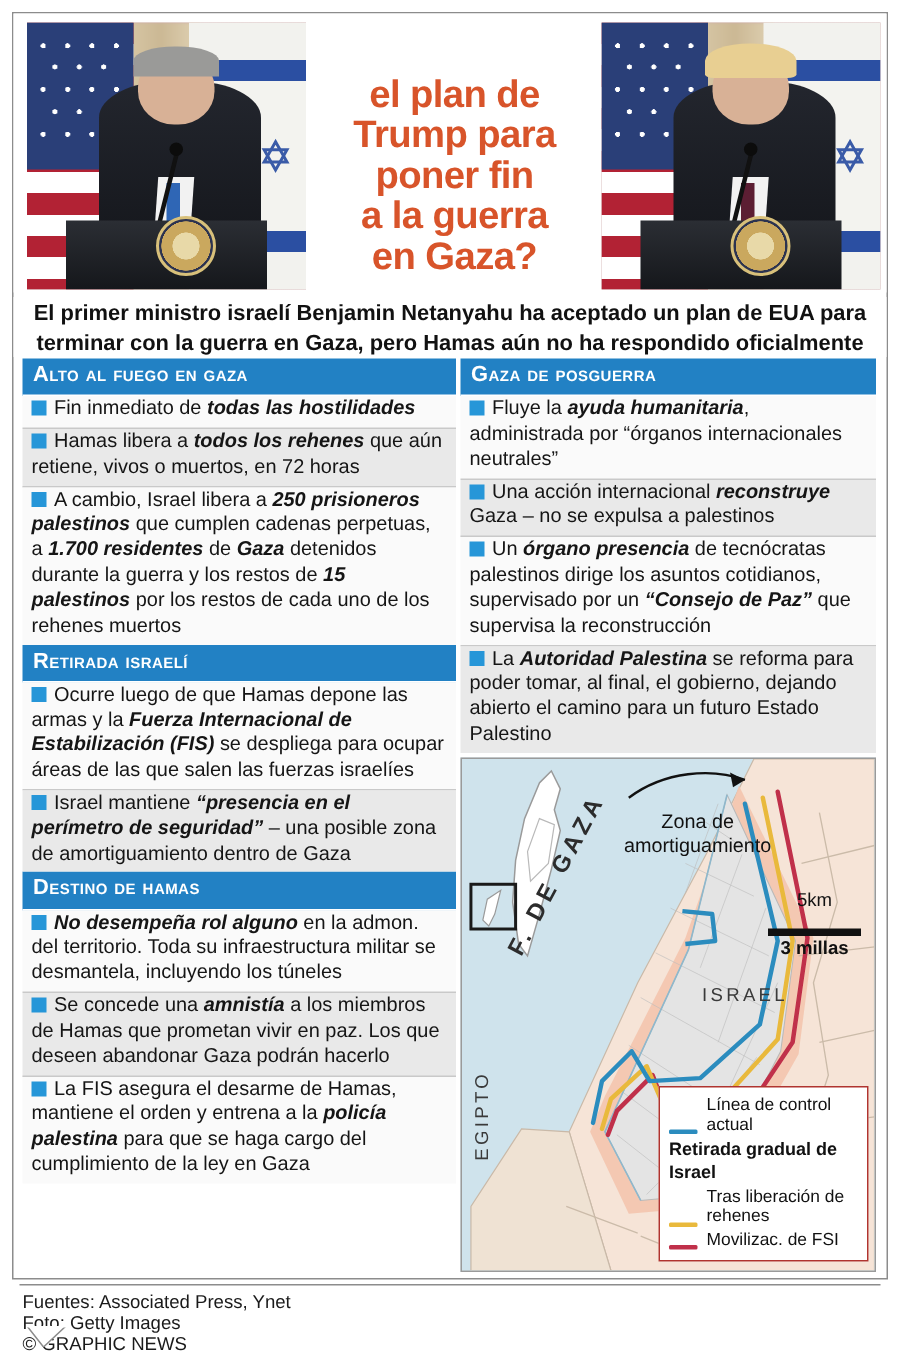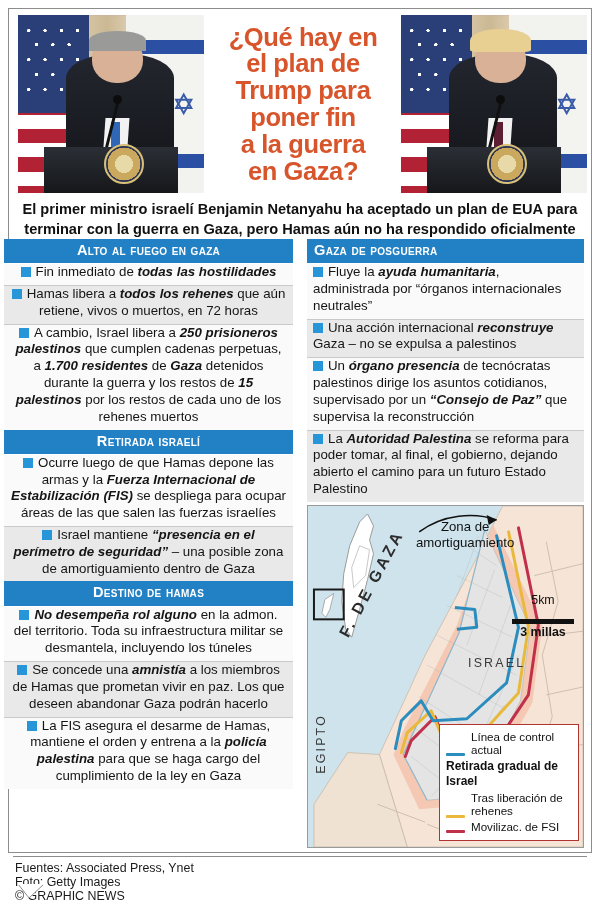"¿Qué hay en" span { html: <span>¿Qué hay en</span> -> none }
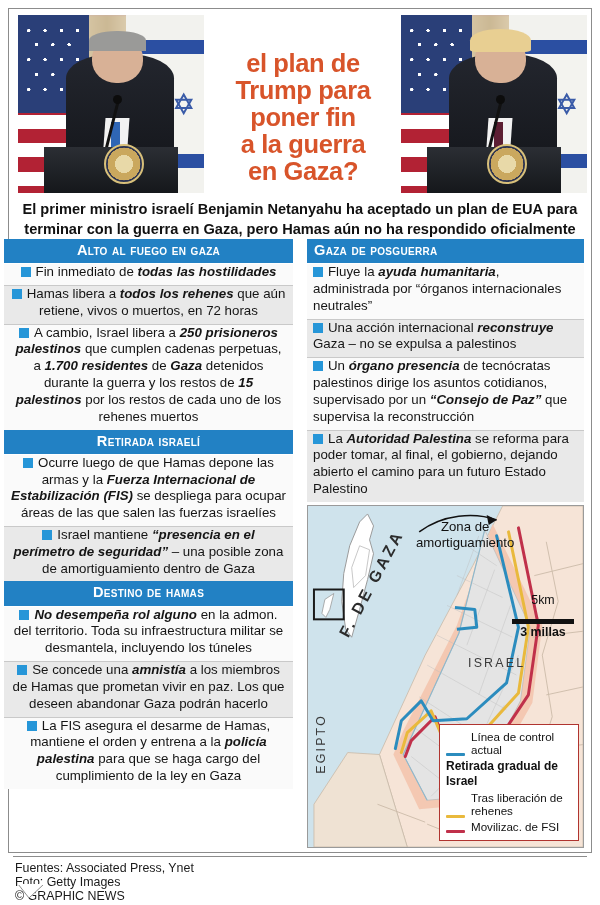"alto al fuego en gaza" .col-left { left: 4px -> 15px; text-align: center -> none }
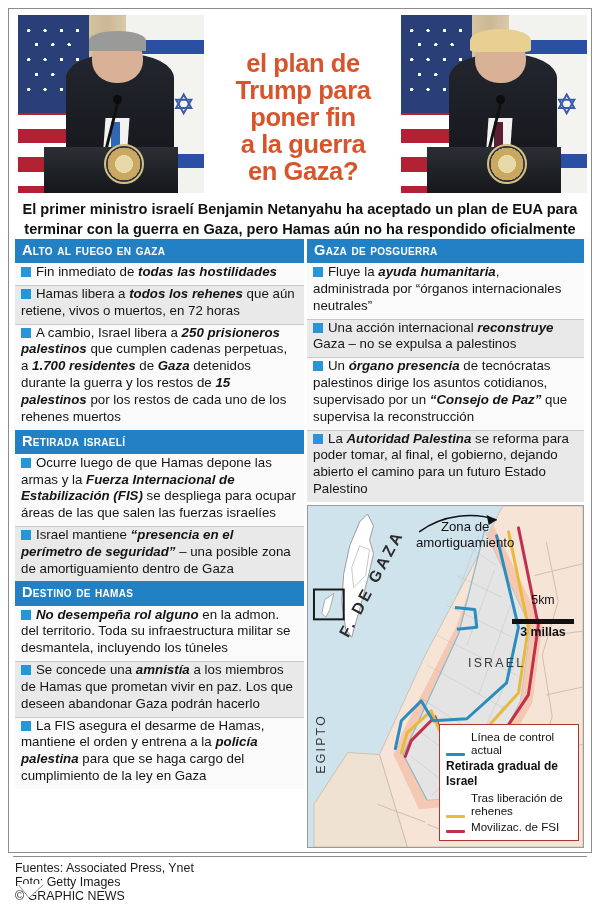"Zona de" .lbl-buffer { top: 13px -> 34px }
